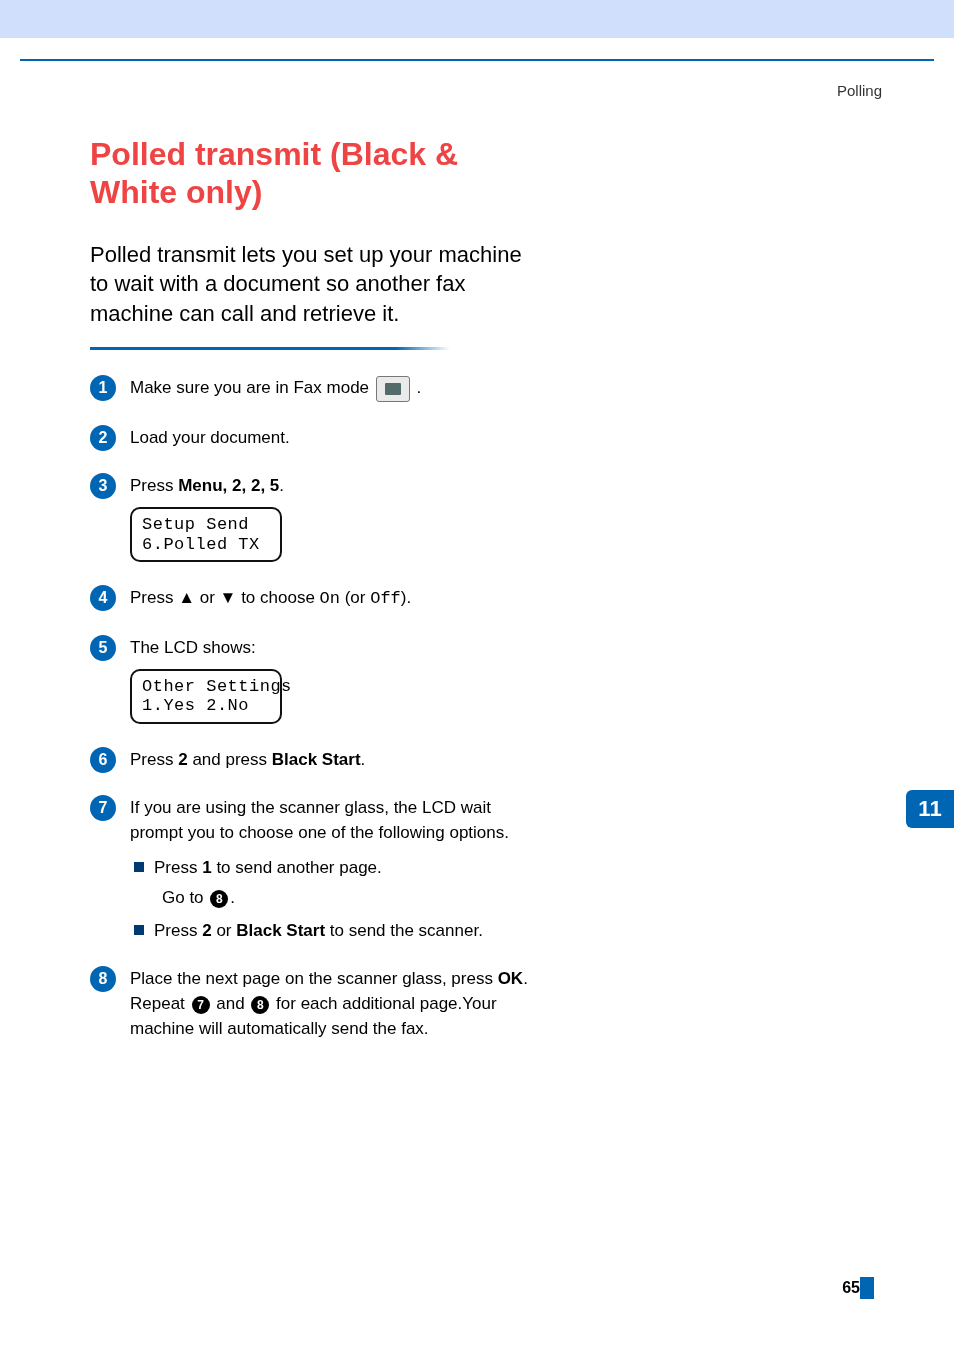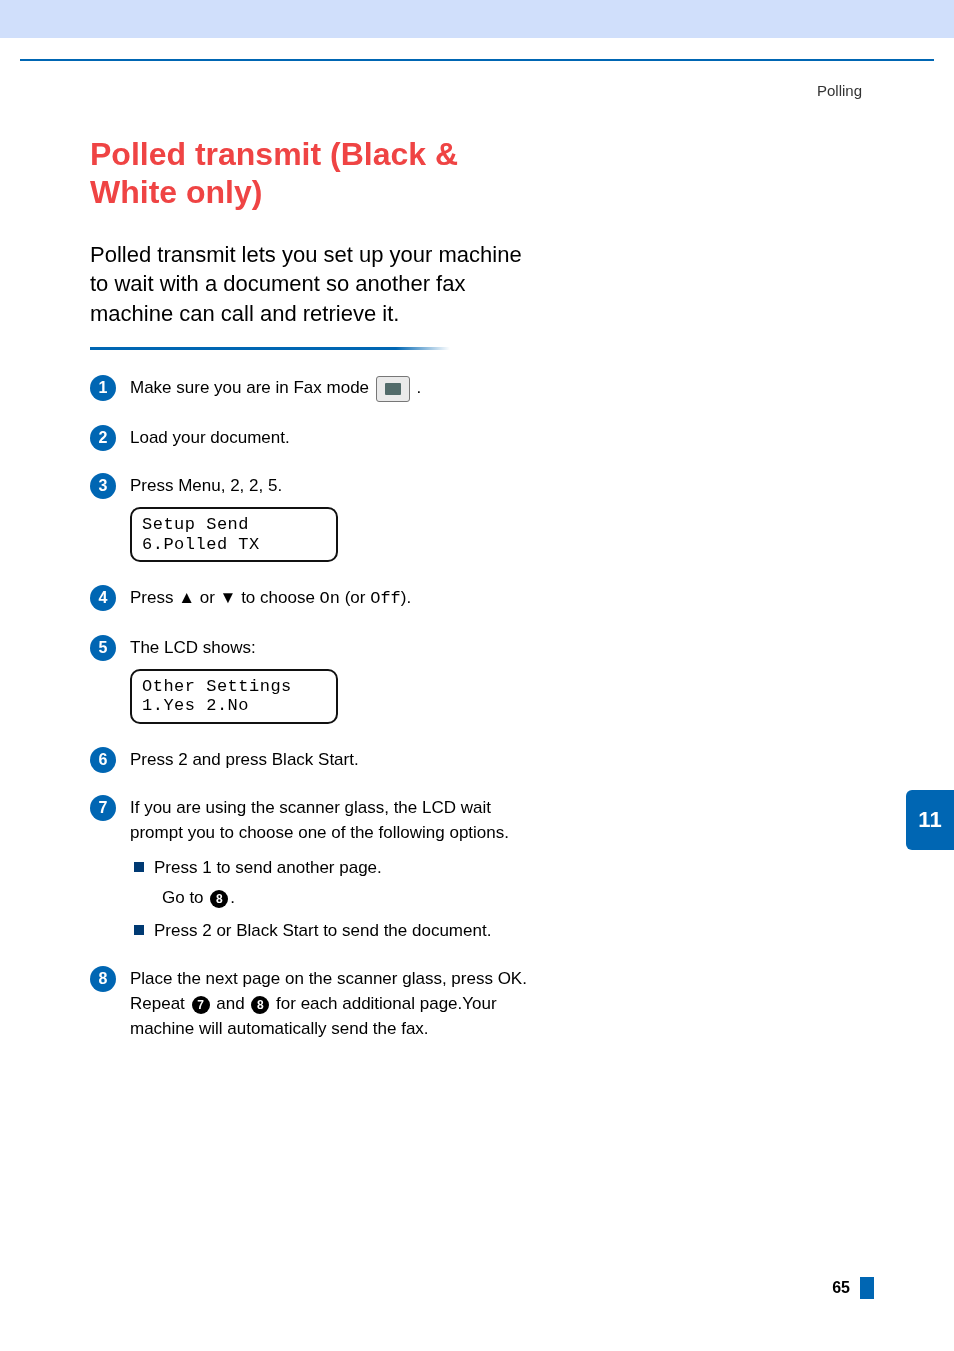"Polling" .header-right { right: 92px -> 72px }
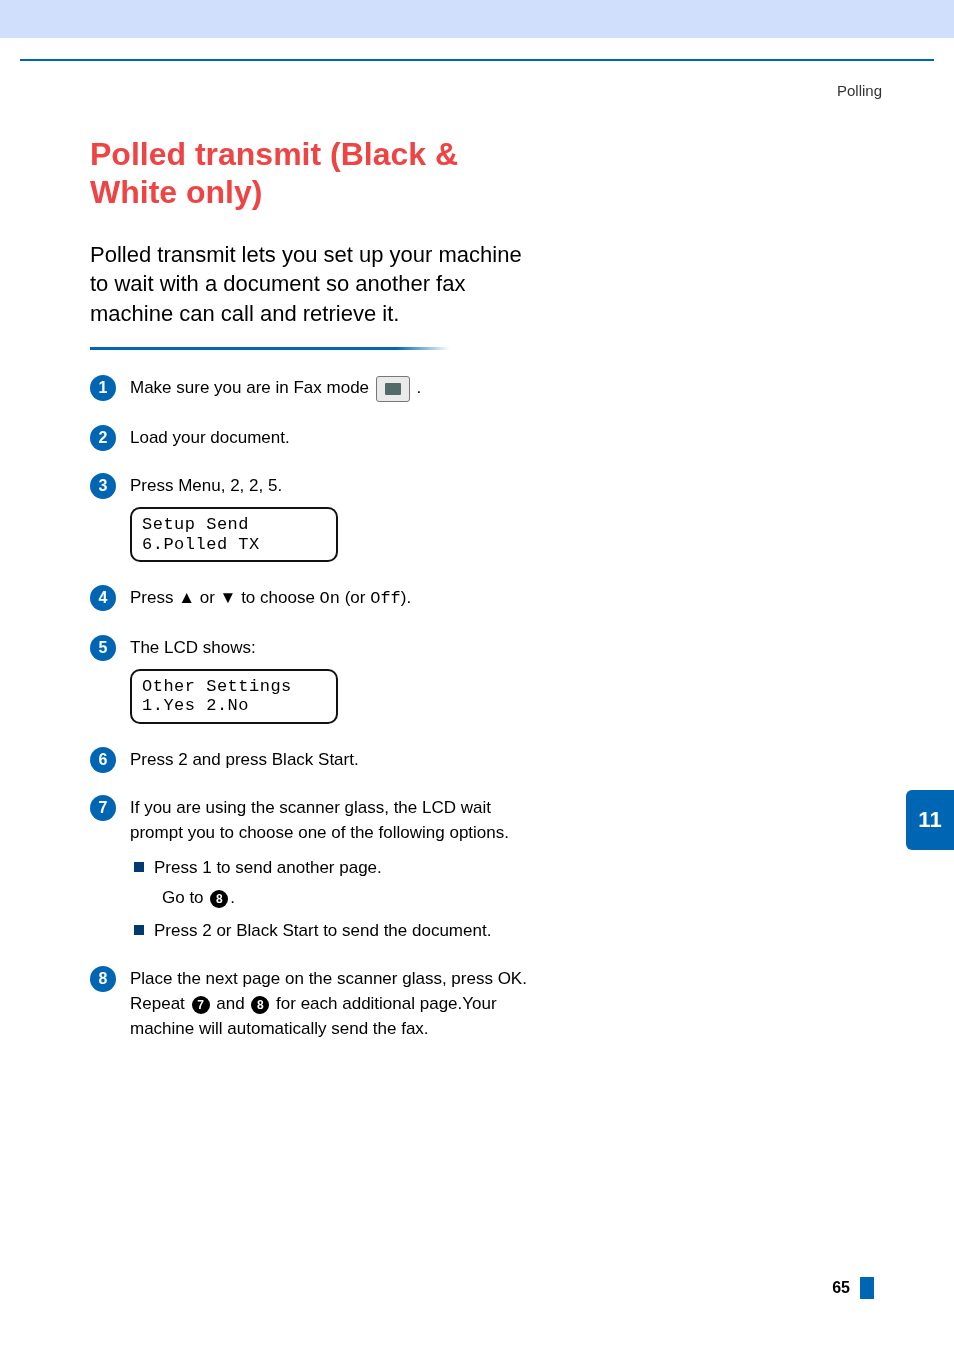"Menu" b { font-weight: normal -> bold }
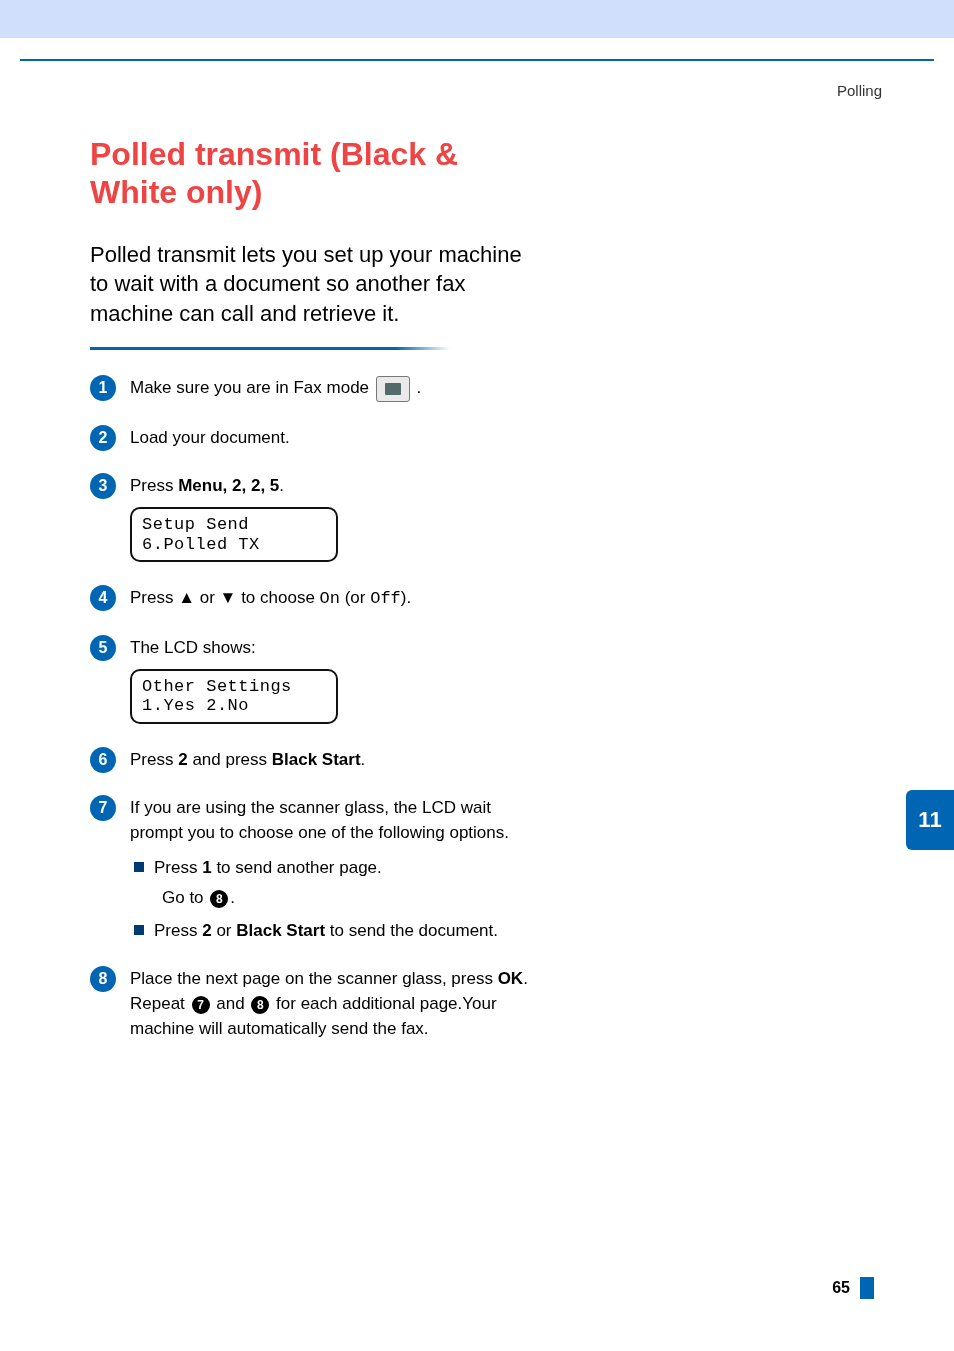"Setup Send 6.Polled TX" .lcd { width: 208px -> 152px }
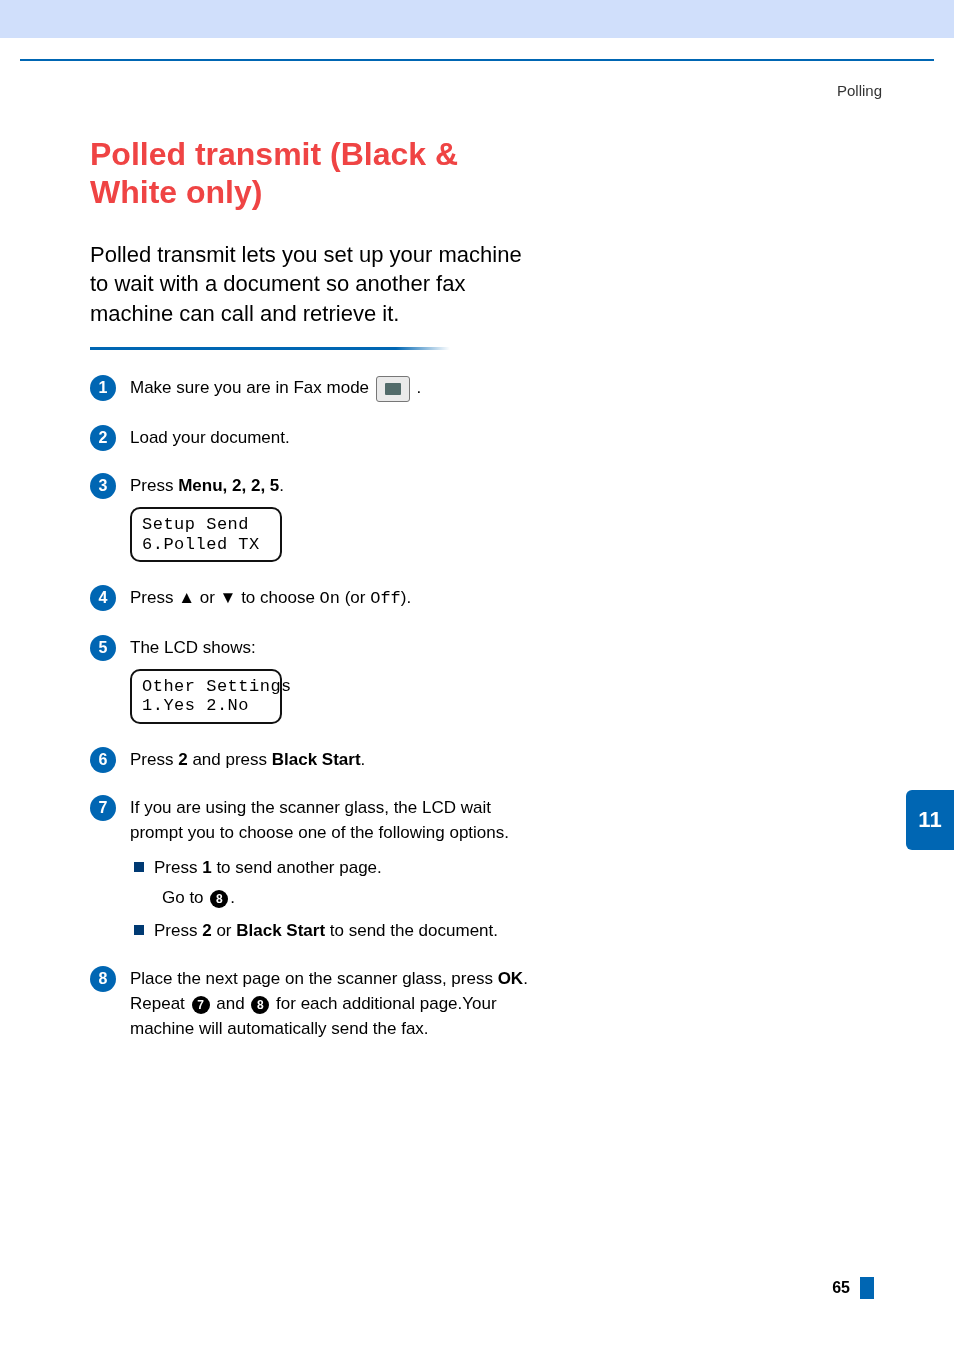"11" .side-tab { height: 60px -> 38px }
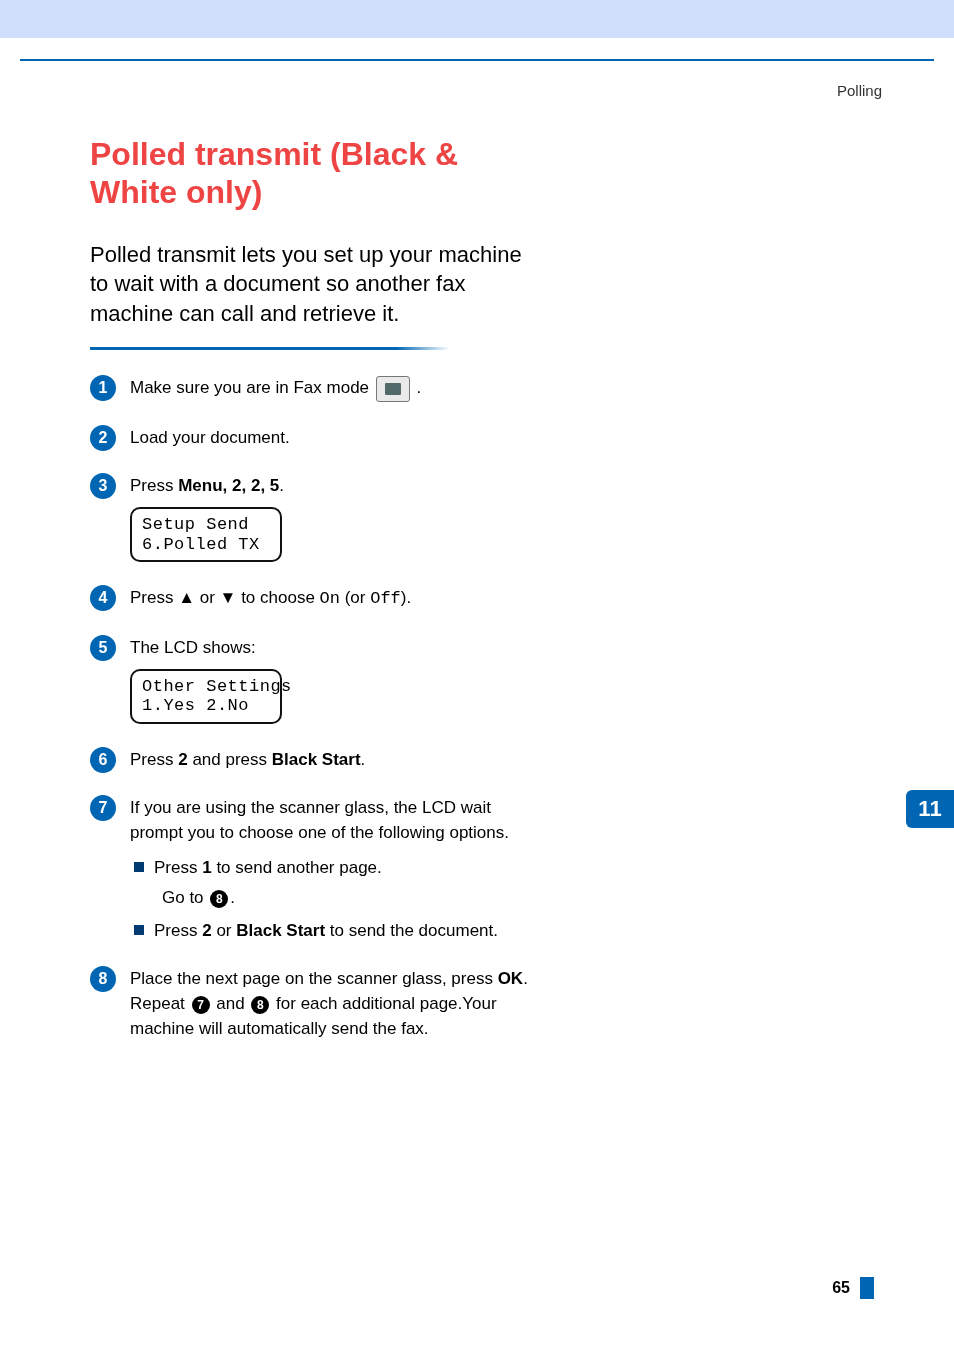"to send the document." span { text: document -> scanner }
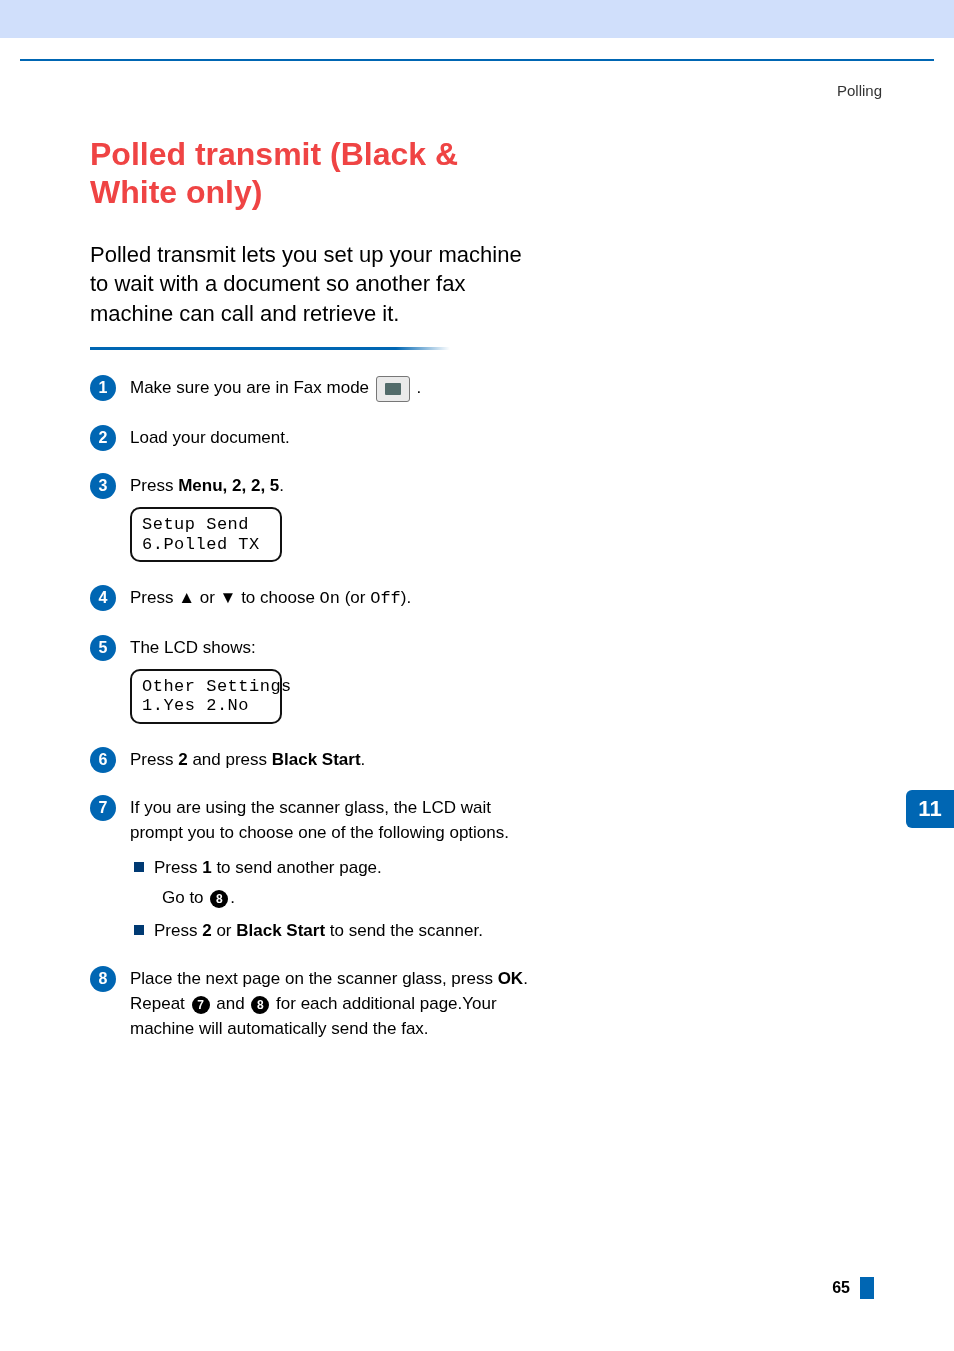"65" .page-num { margin-right: 10px -> none }
